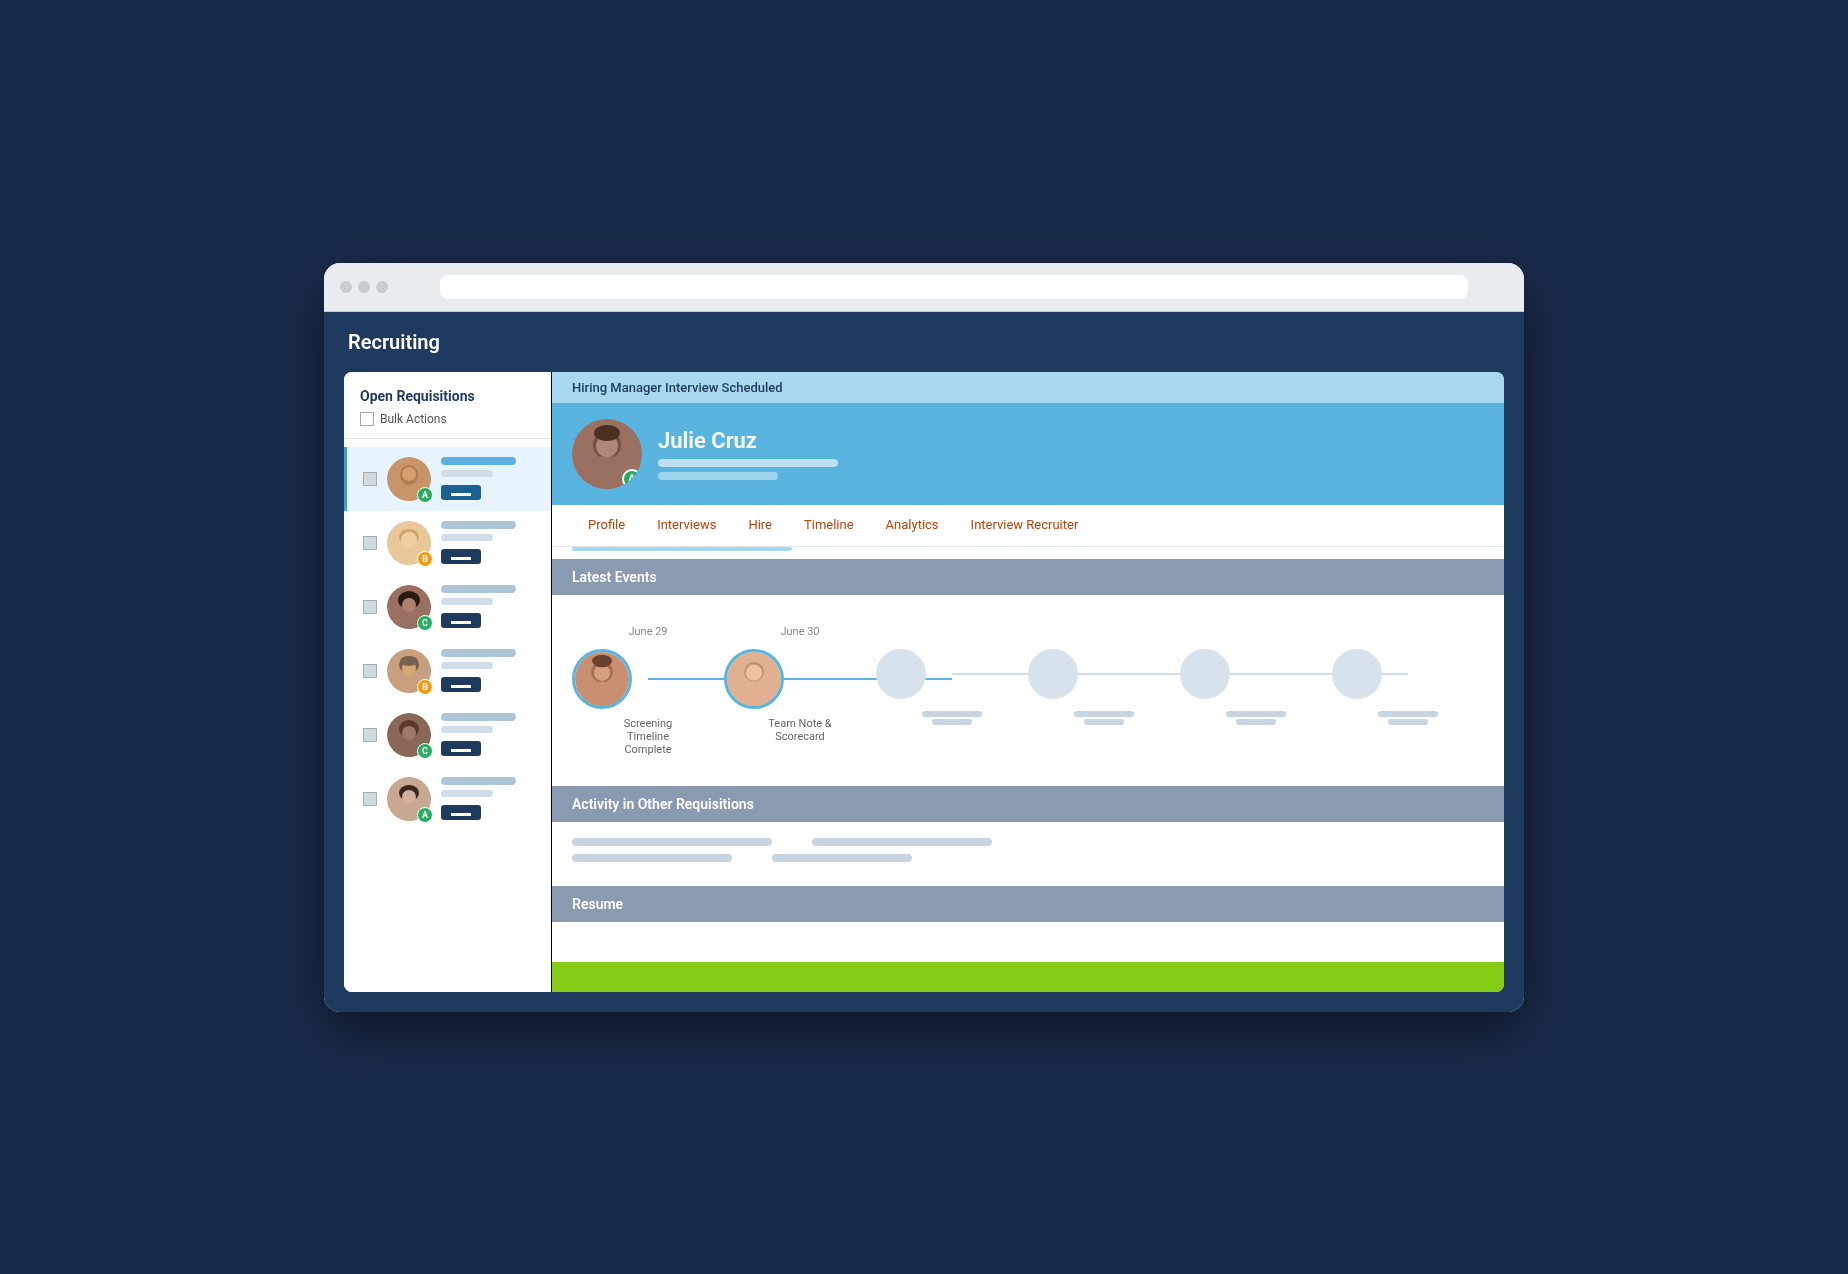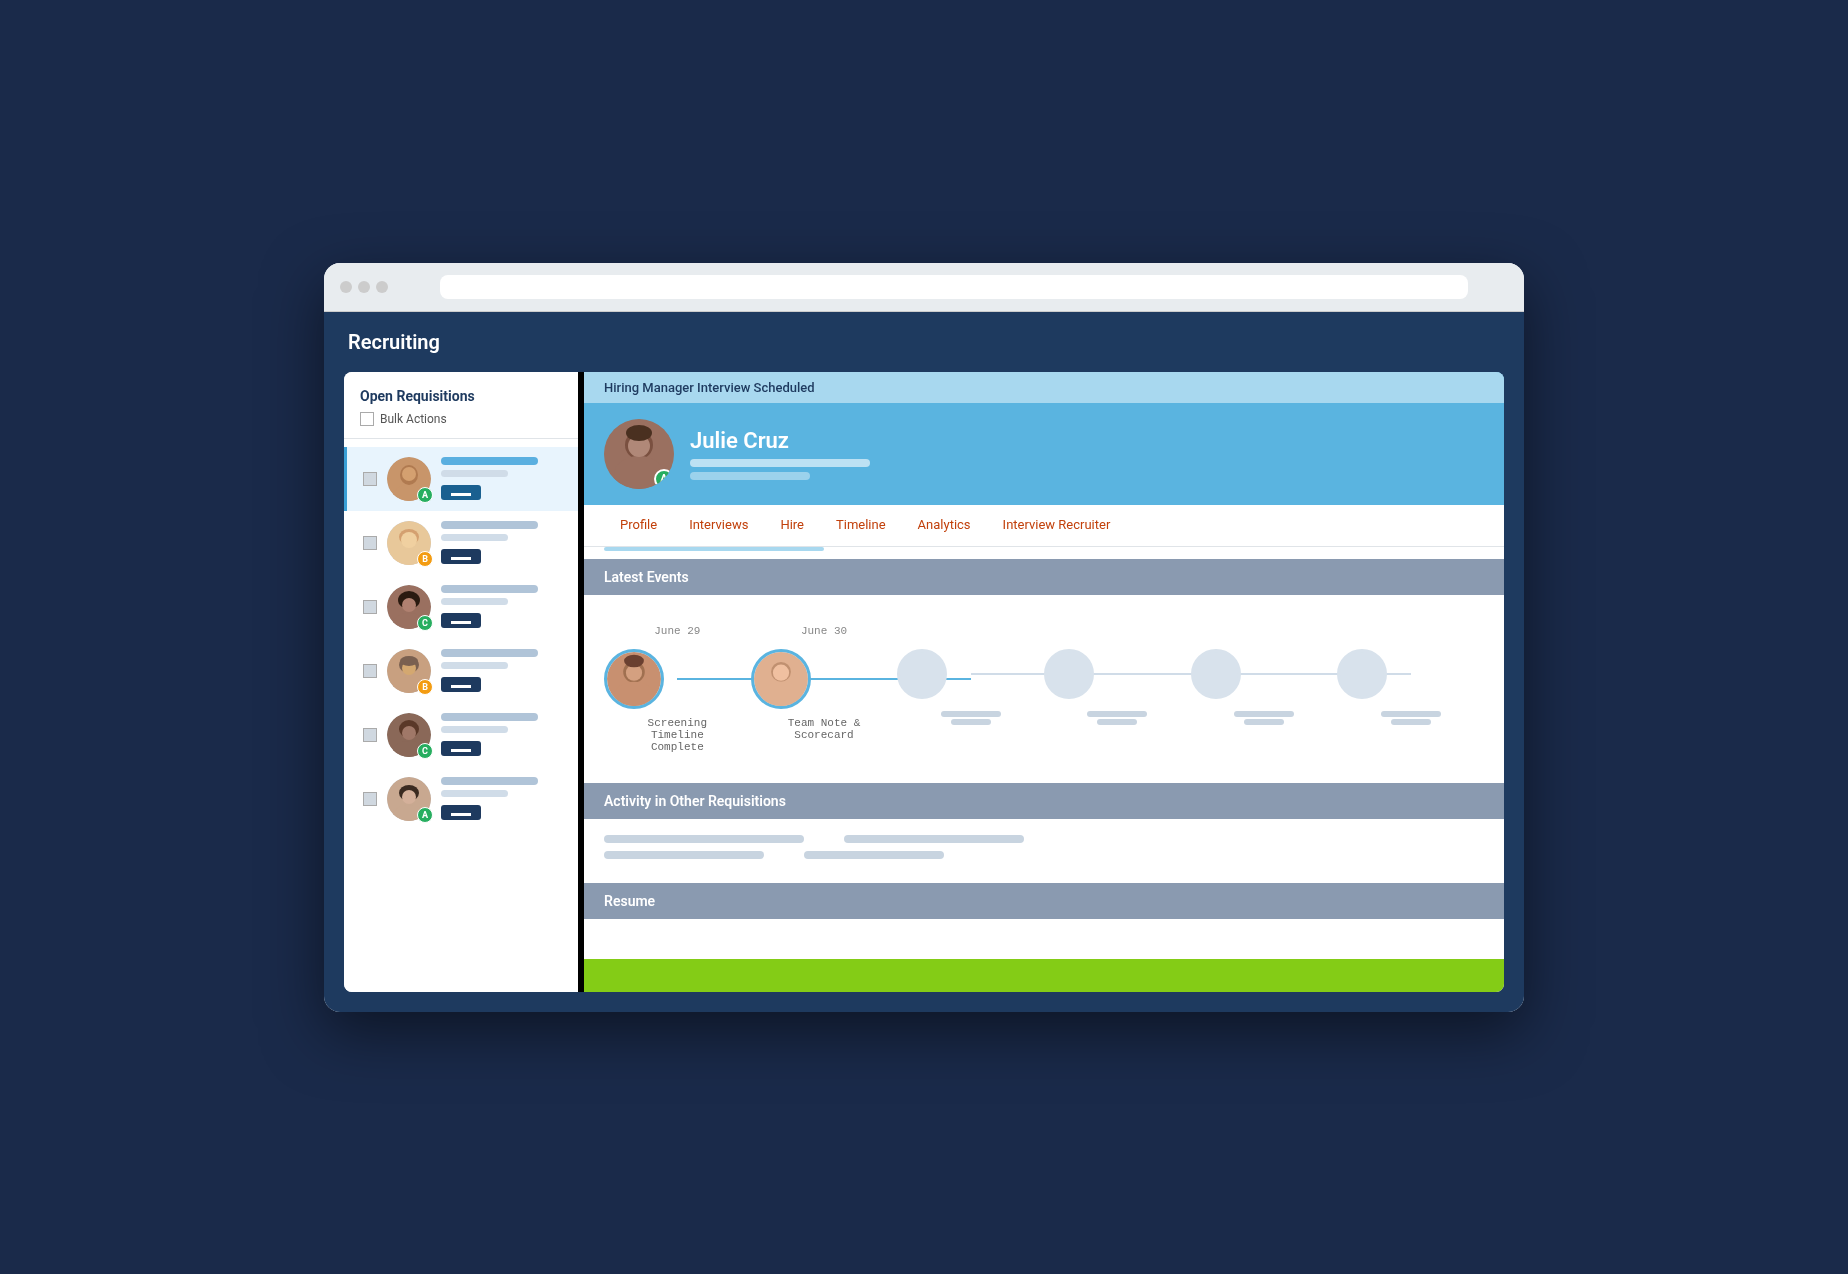"Open Requisitions" .sidebar { border-right: 6px solid #000000 -> 1px solid #000000; width: 240px -> 208px }
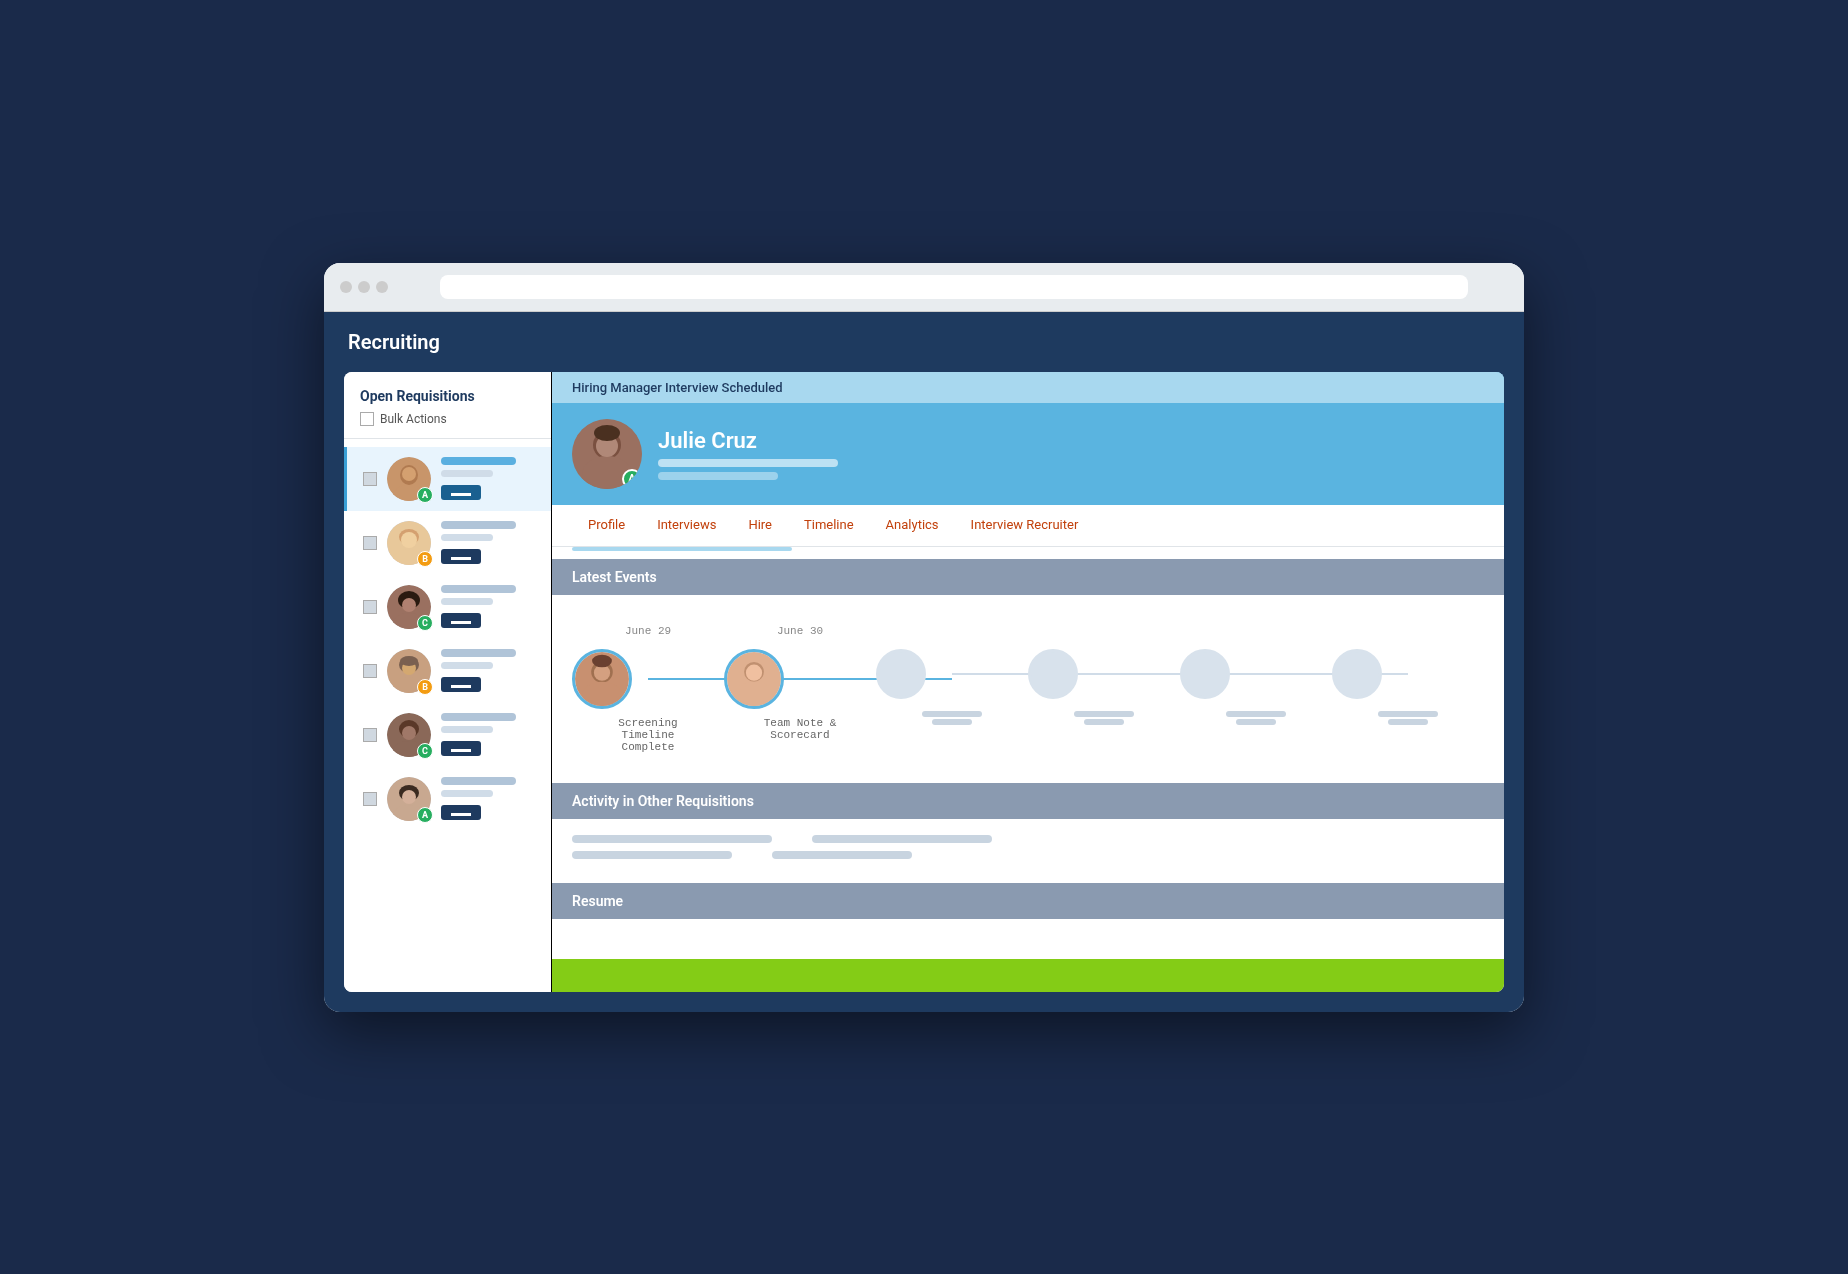"June 29" .timeline-track { font-family: Liberation Mono, monospace -> none }
